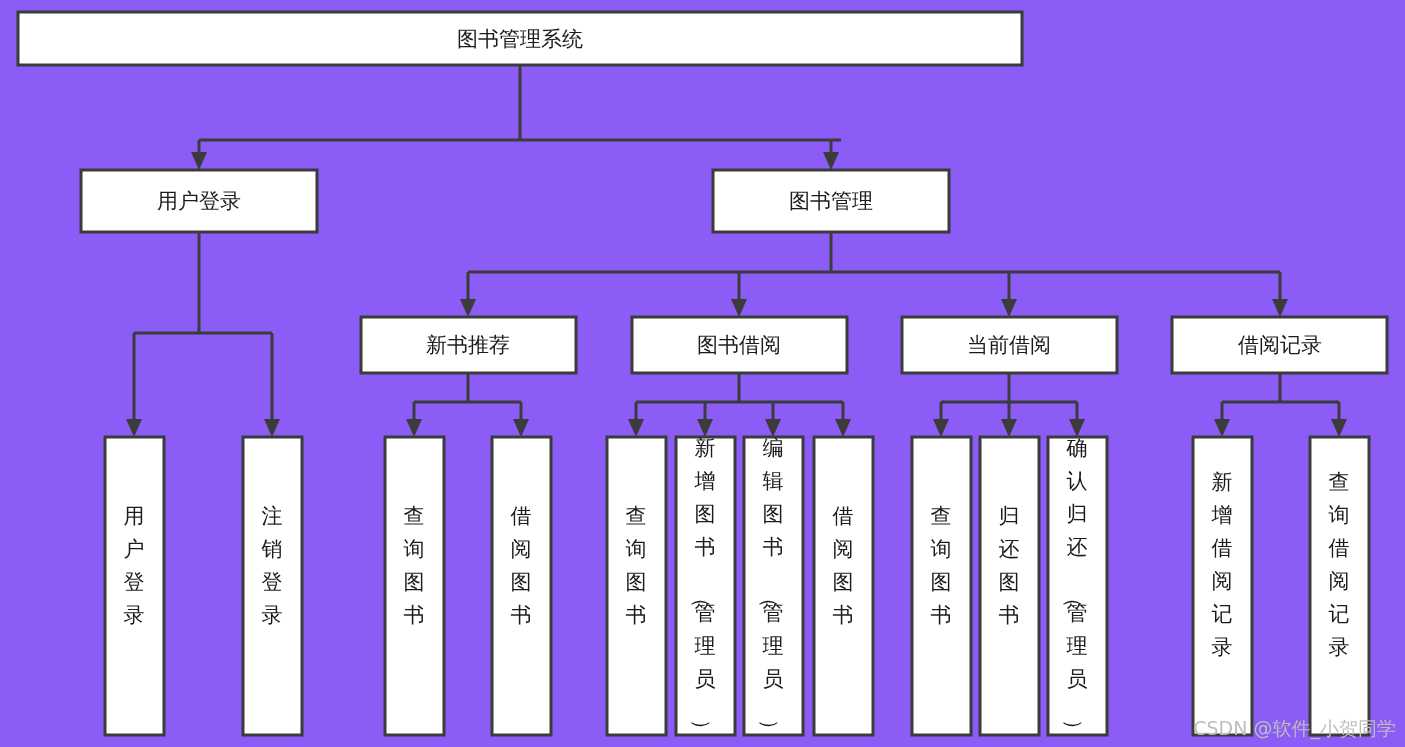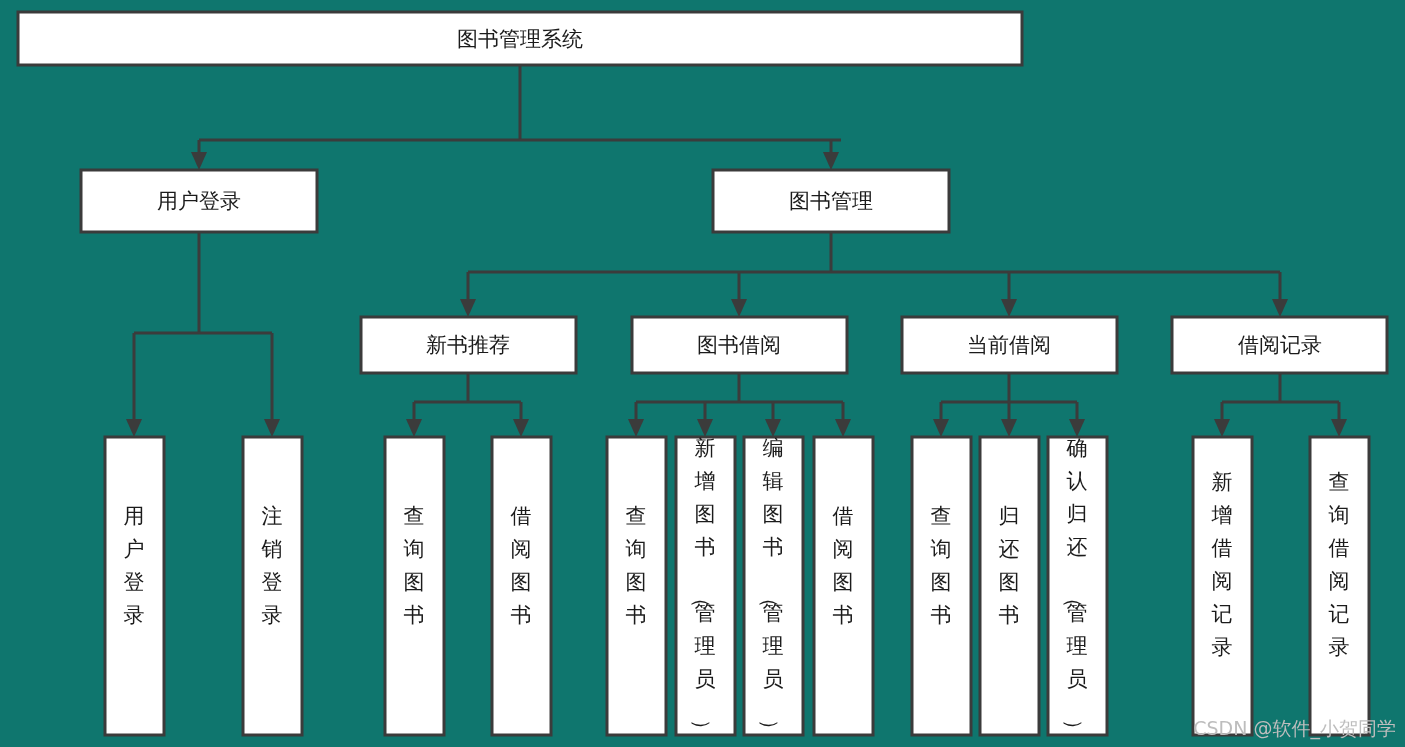"图书管理系统" #diagram-root { background: #0f766e -> #8b5cf6 }
